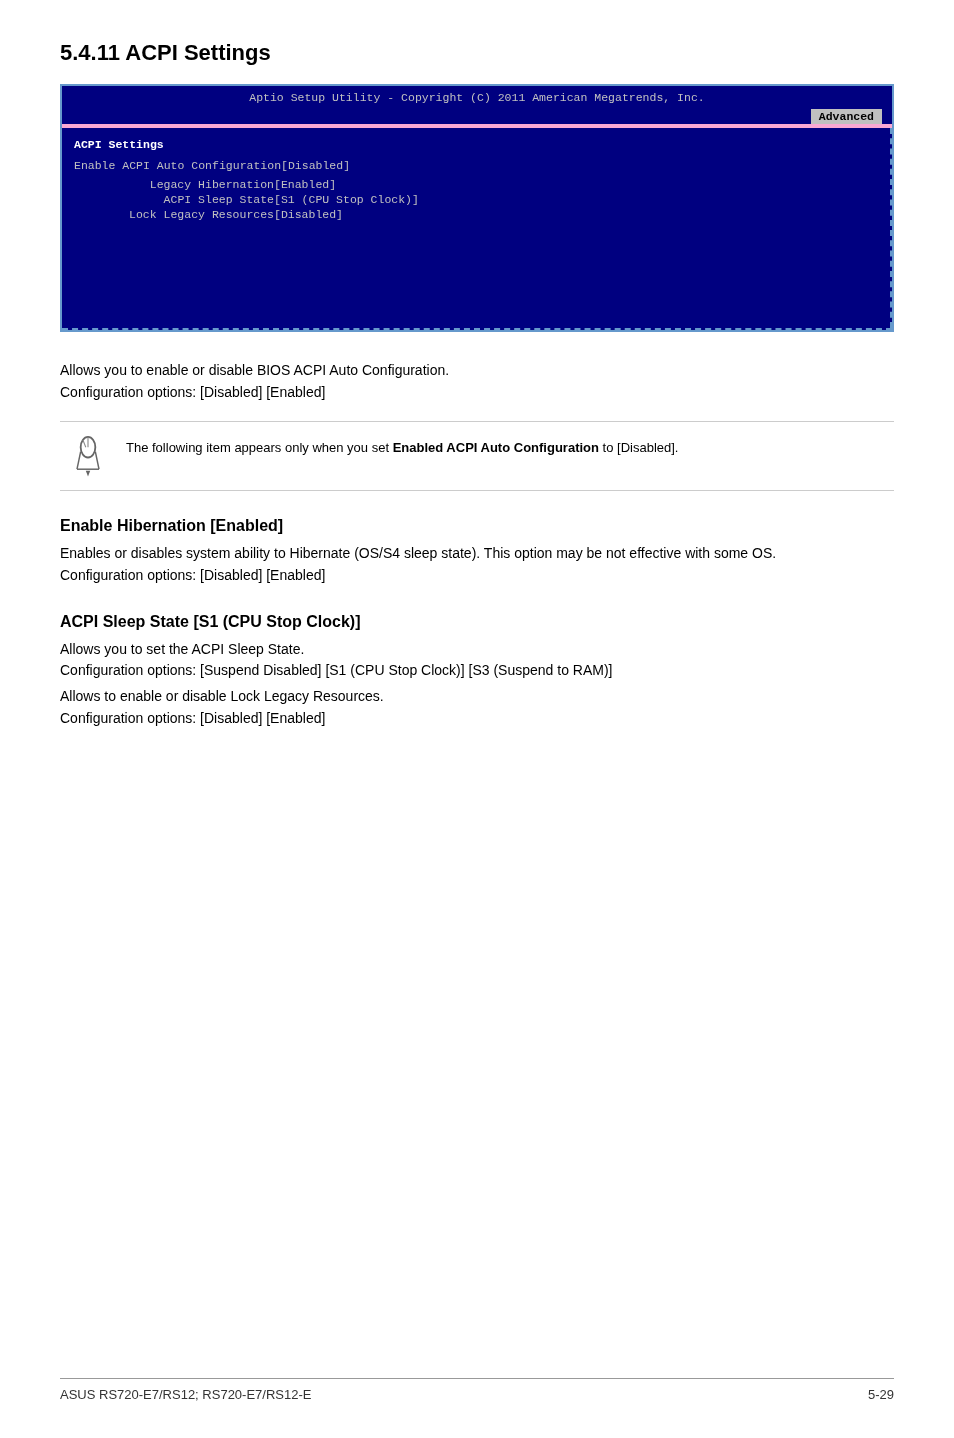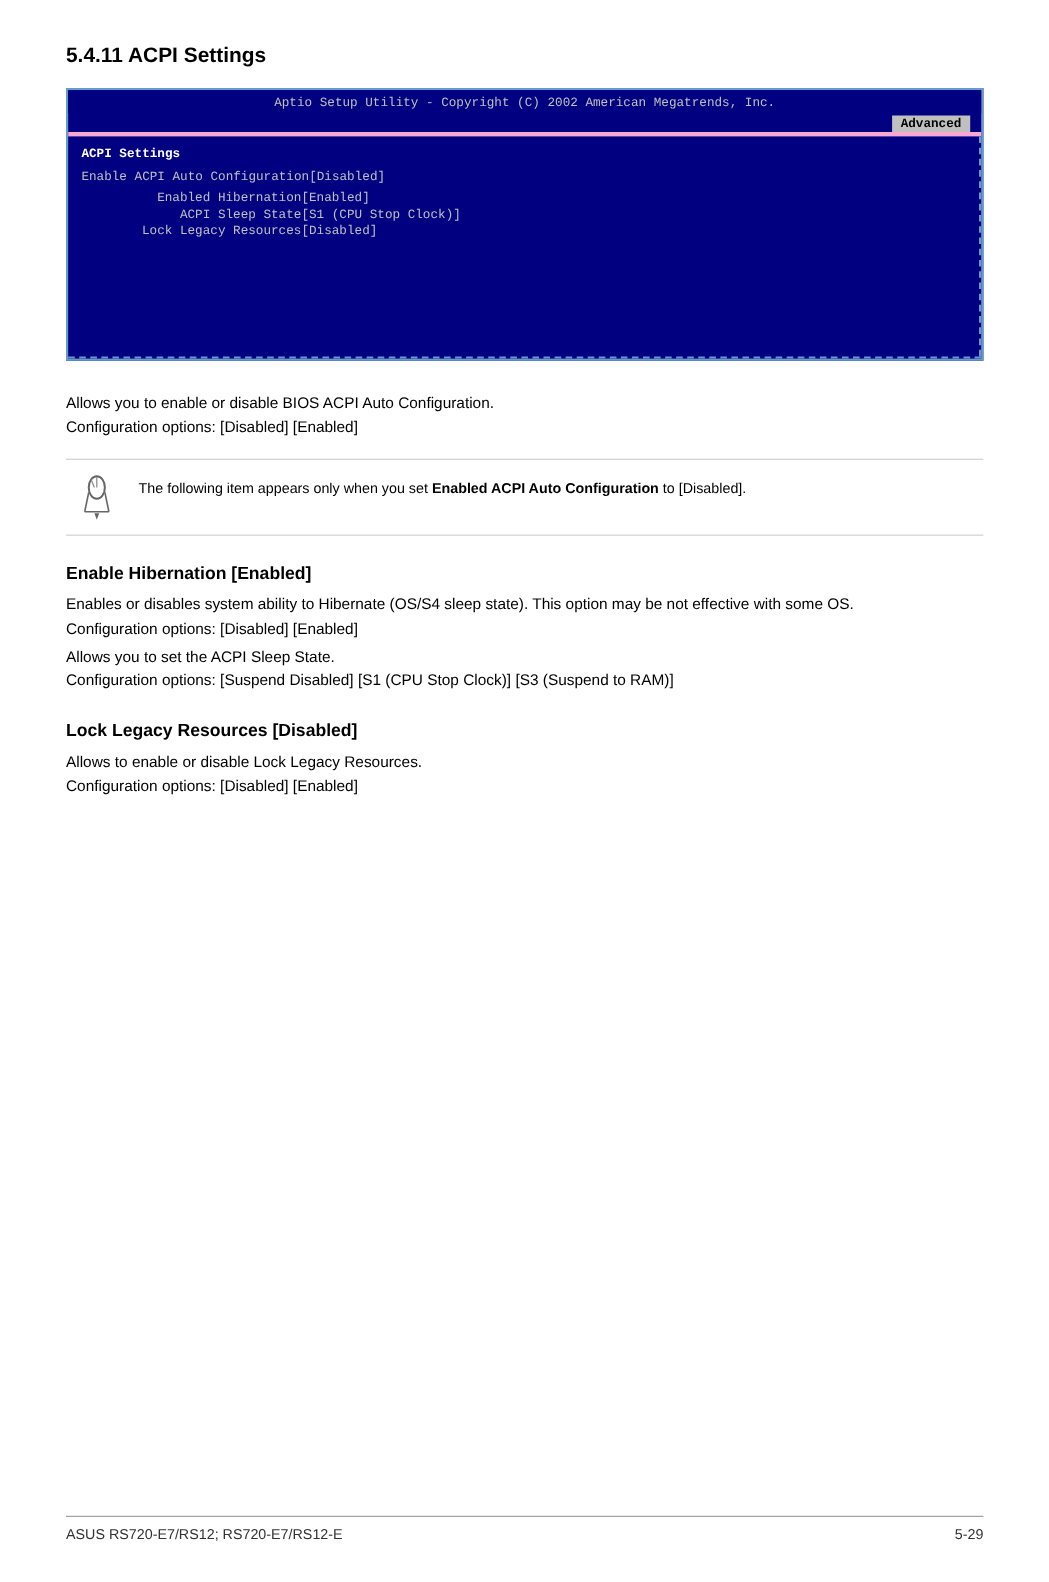"5.4.11 ACPI Settings" .page-title { font-size: 19px -> 22px }
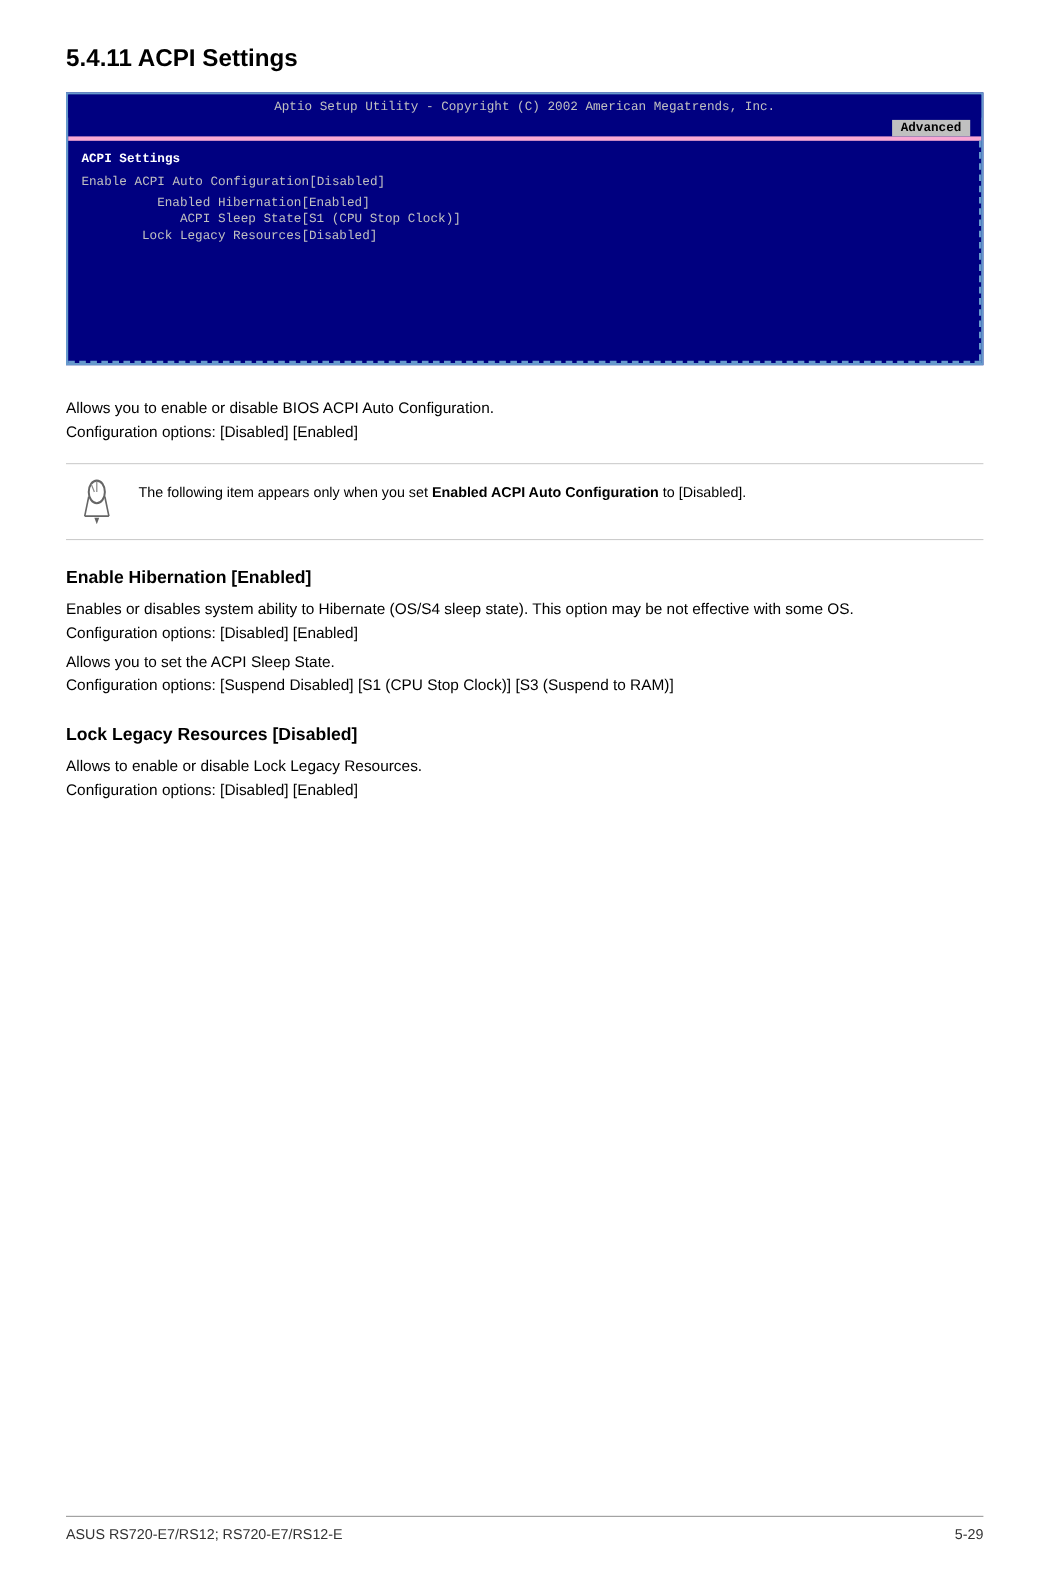"Aptio Setup Utility - Copyright" div.bios-header { text: 2002 -> 2011 }
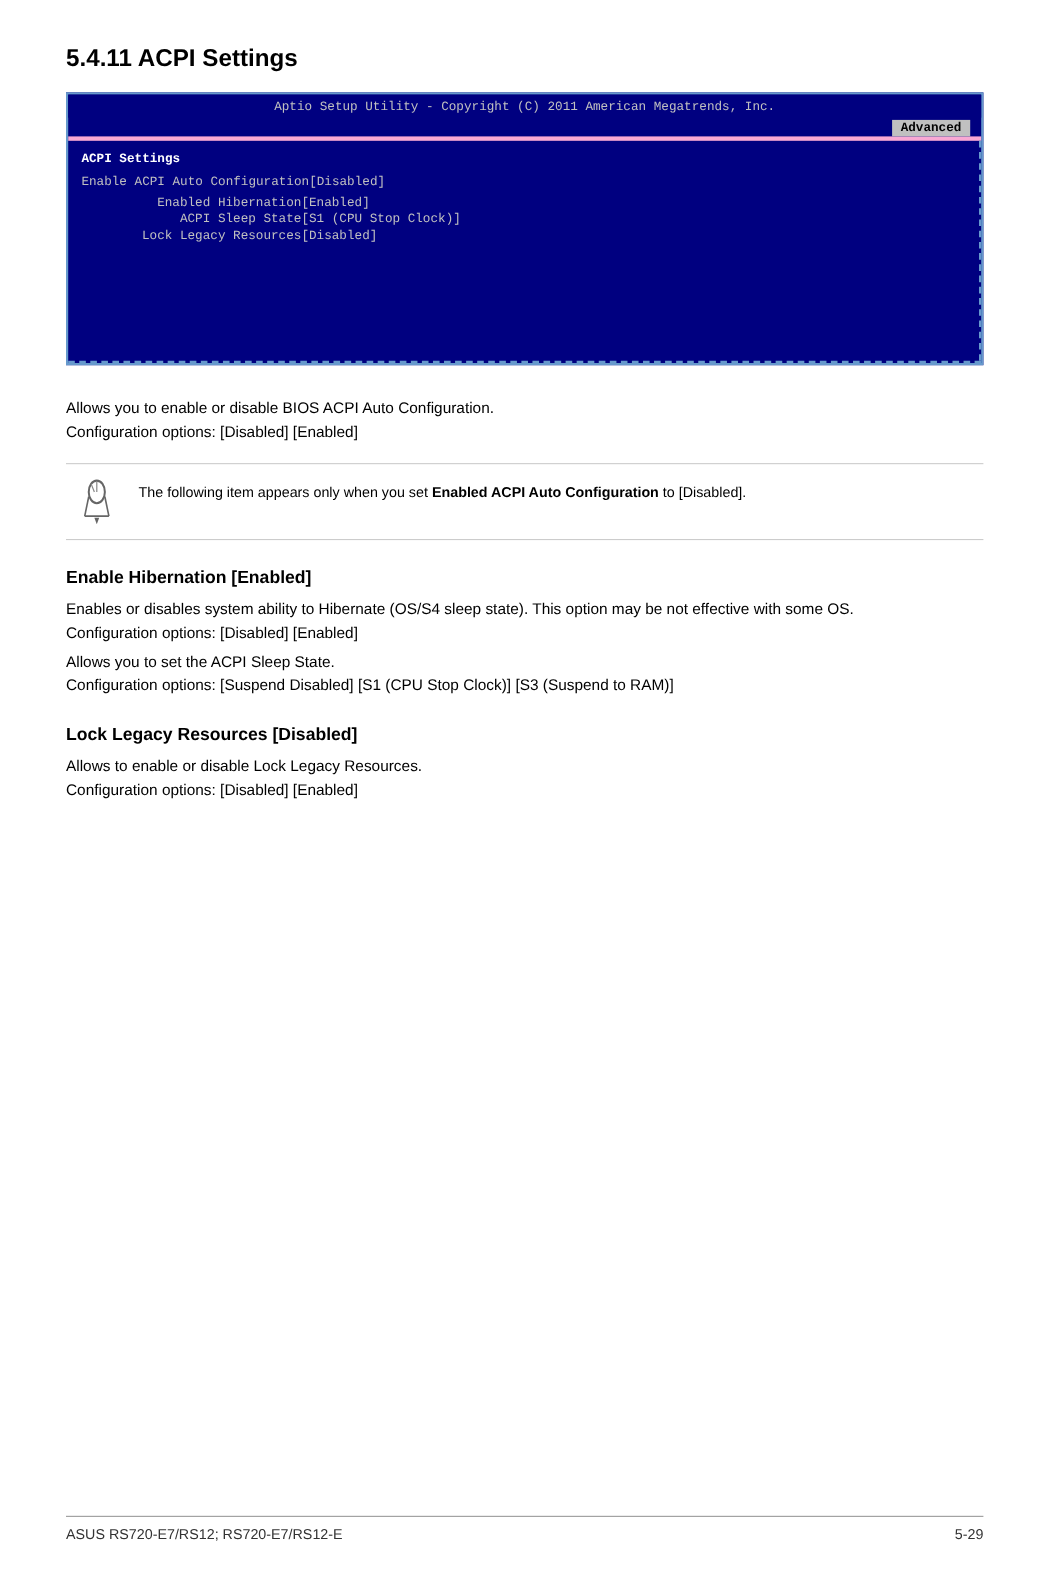"Enabled Hibernation" span.bios-row-label { text: Enabled -> Legacy }
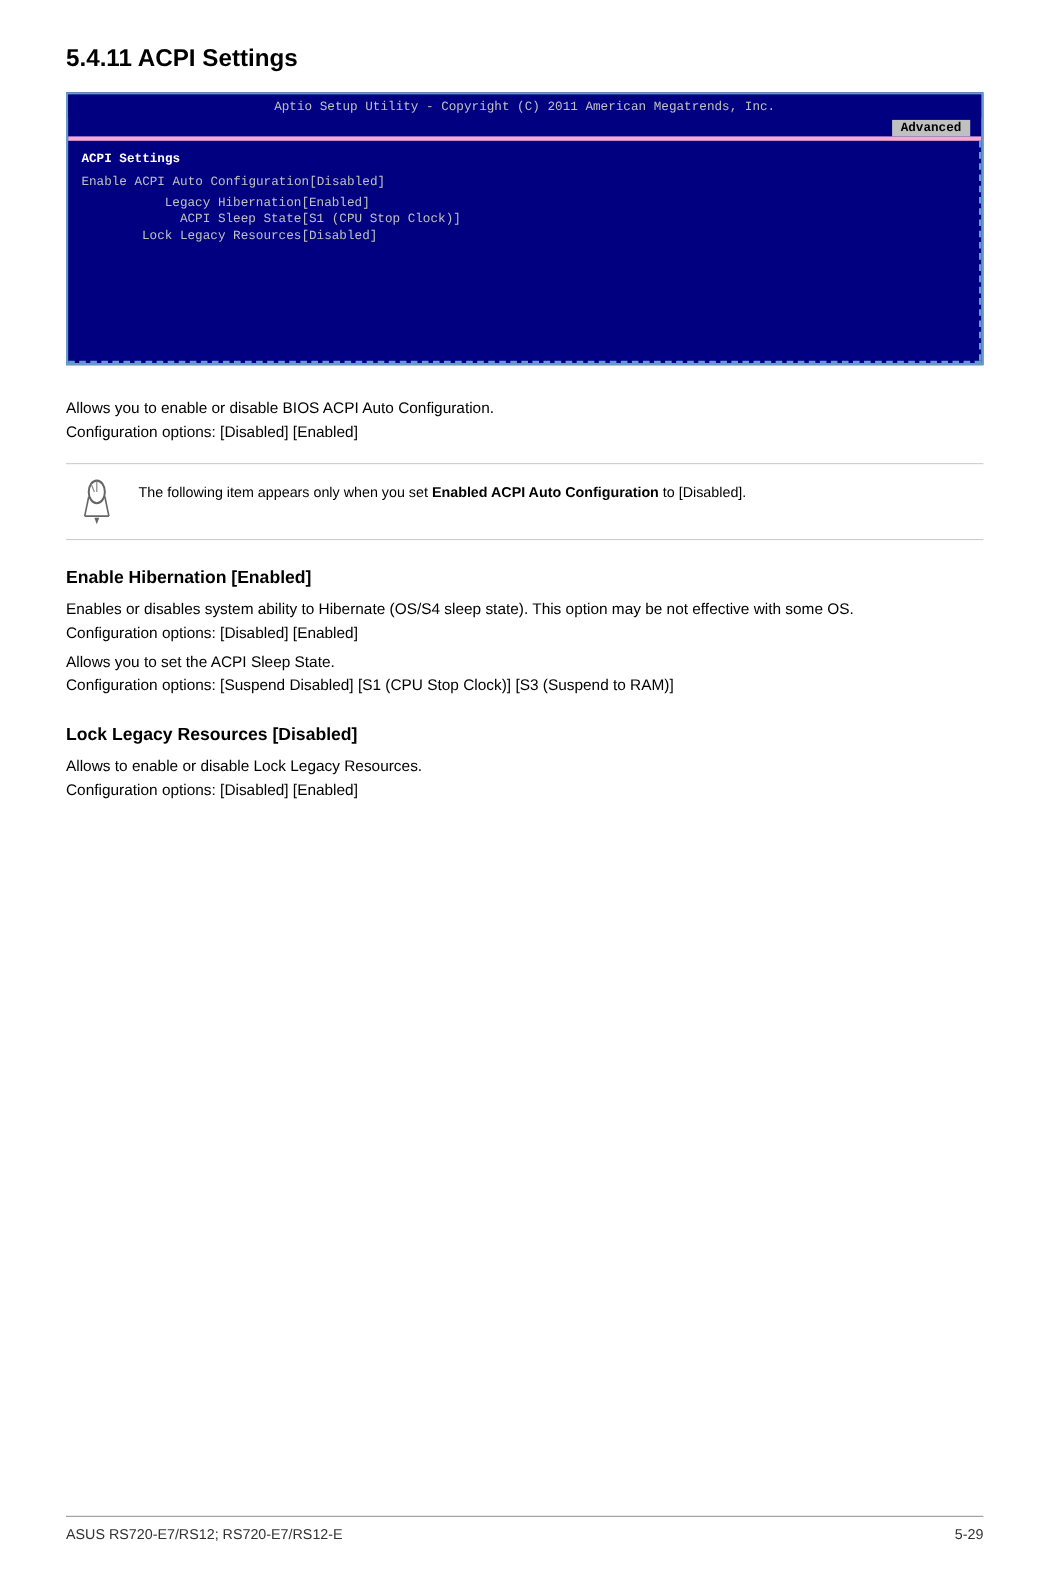"ACPI Sleep State [S1 (CPU" div.section-heading { html: none -> <div>ACPI Sleep State [S1 (CPU Stop Clock)]</div> }
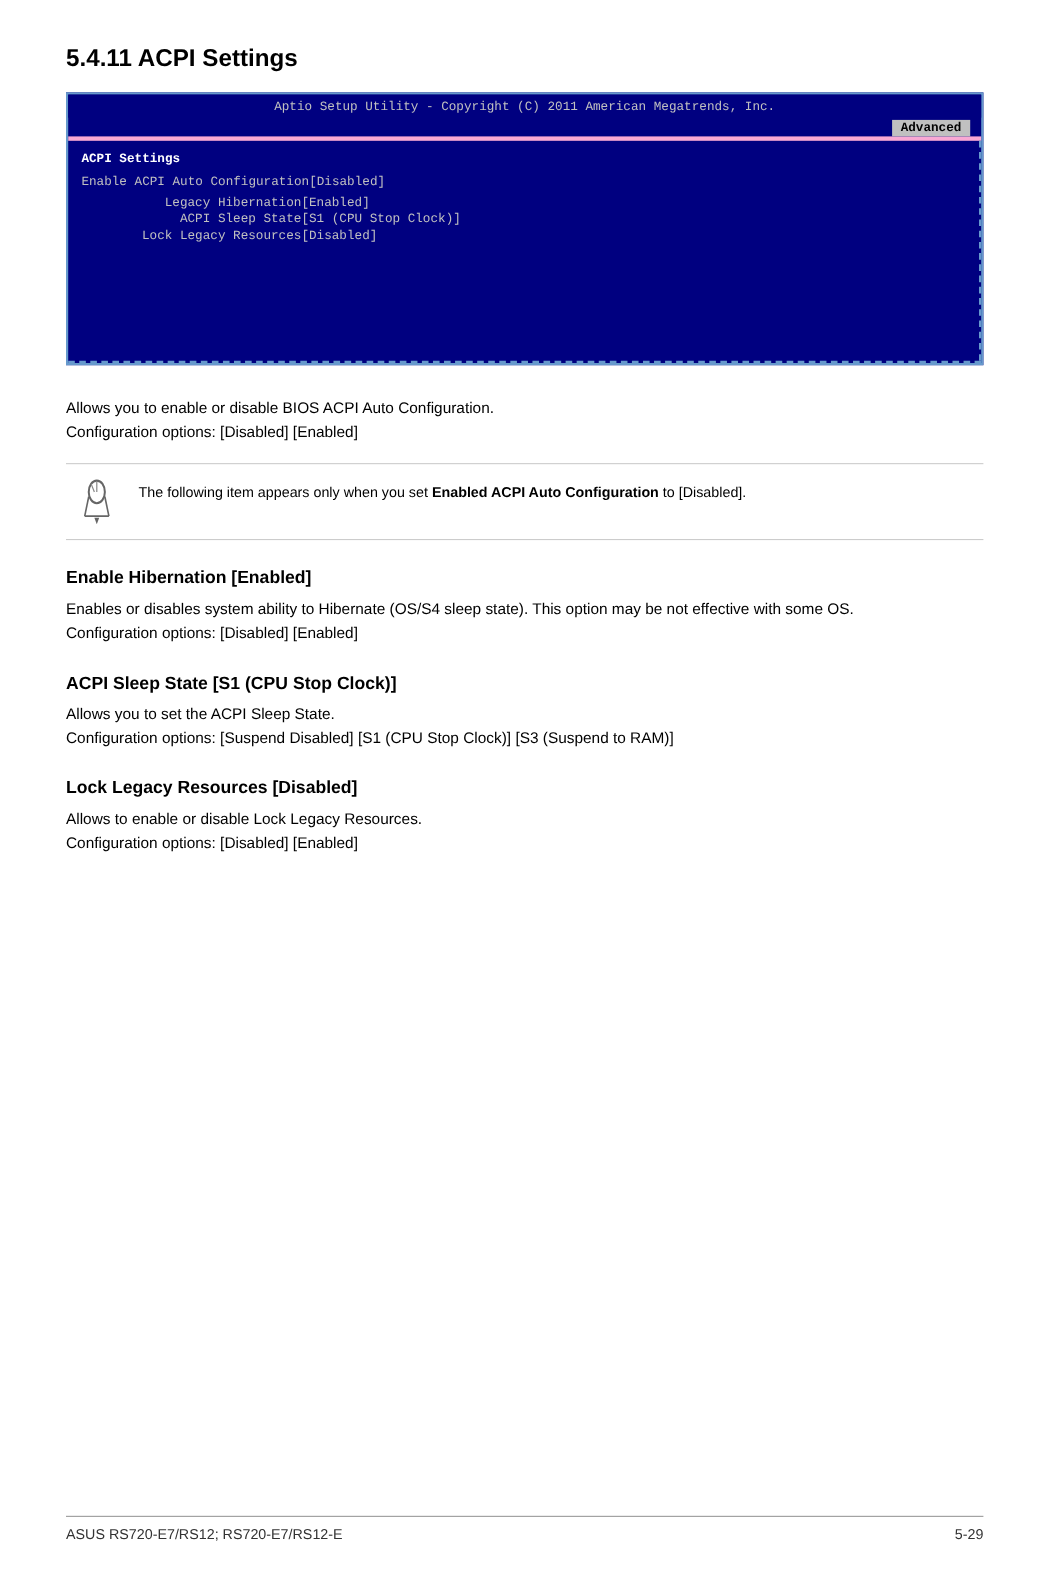"Lock Legacy Resources [Disabled]" div.section-heading { html: <div>Lock Legacy Resources [Disabled]</div> -> none }
